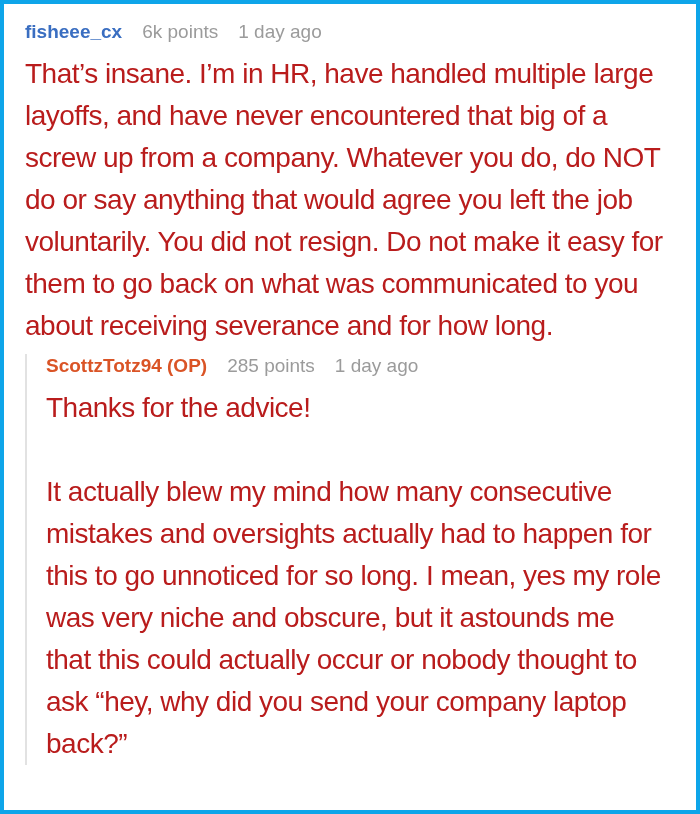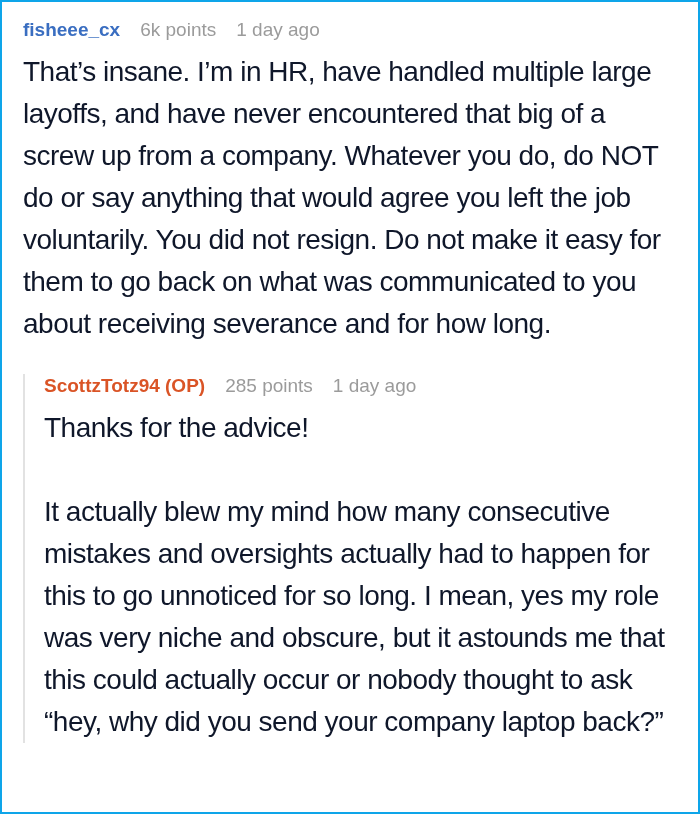"fisheee_cx" .card { border: 2px solid #0ea5e9 -> 4px solid #0ea5e9 }
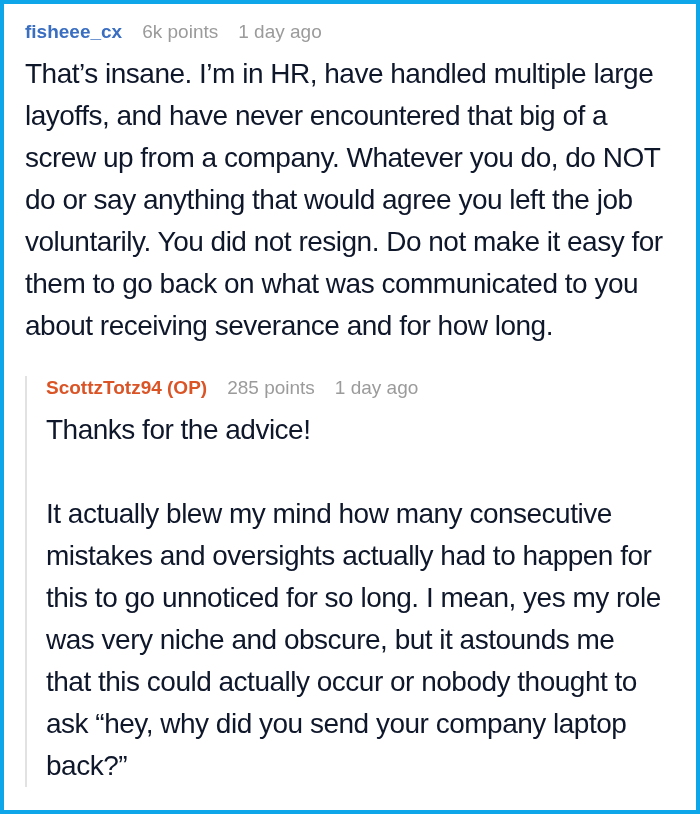"That’s insane. I’m in HR," .comment-body { color: #0f172a -> #b91c1c }
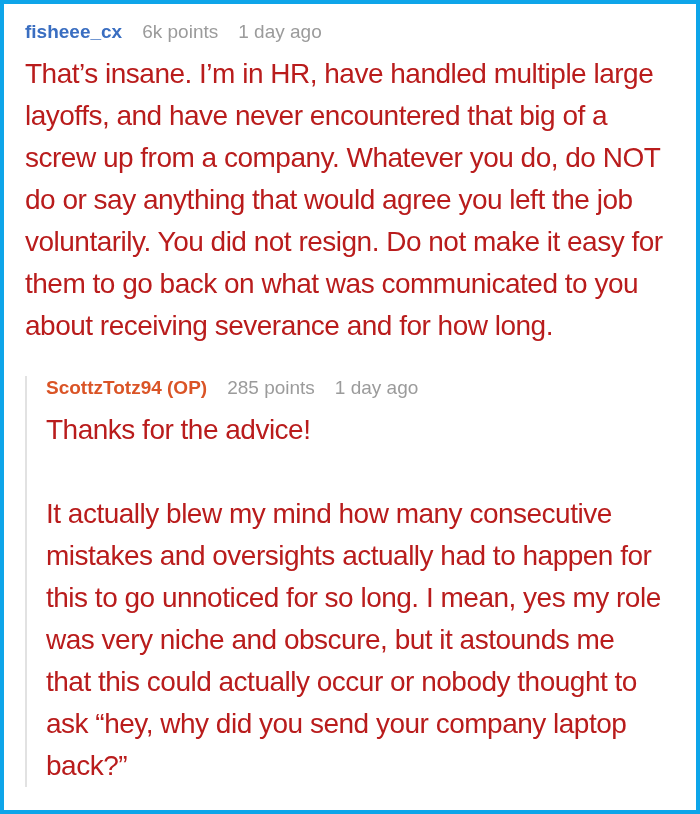"ScottzTotz94 (OP)" .reply { margin-top: 29px -> 7px }
